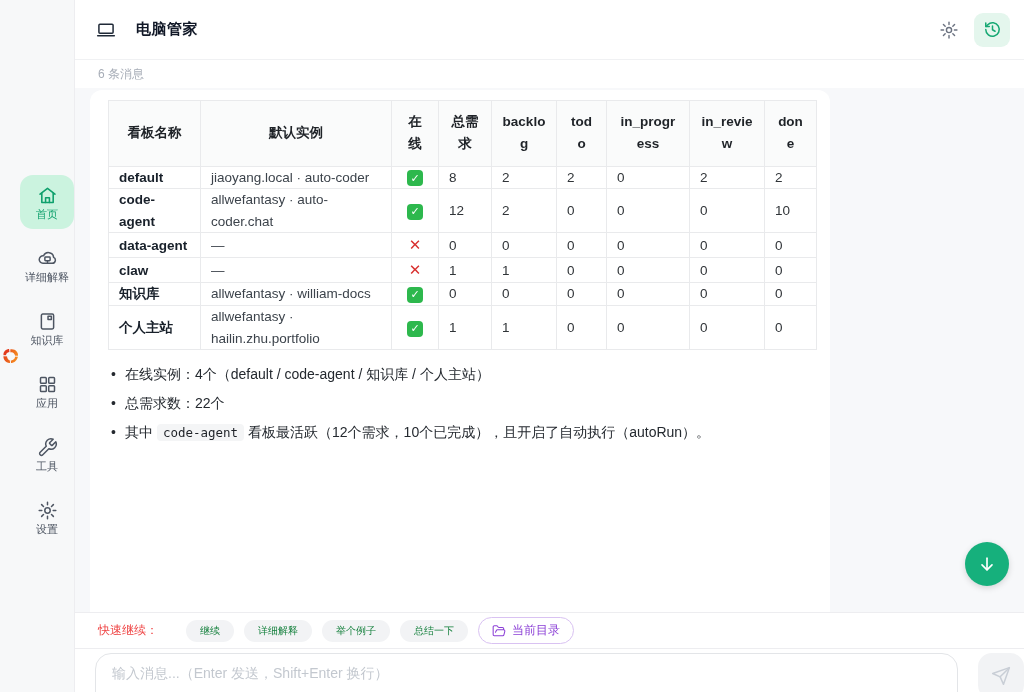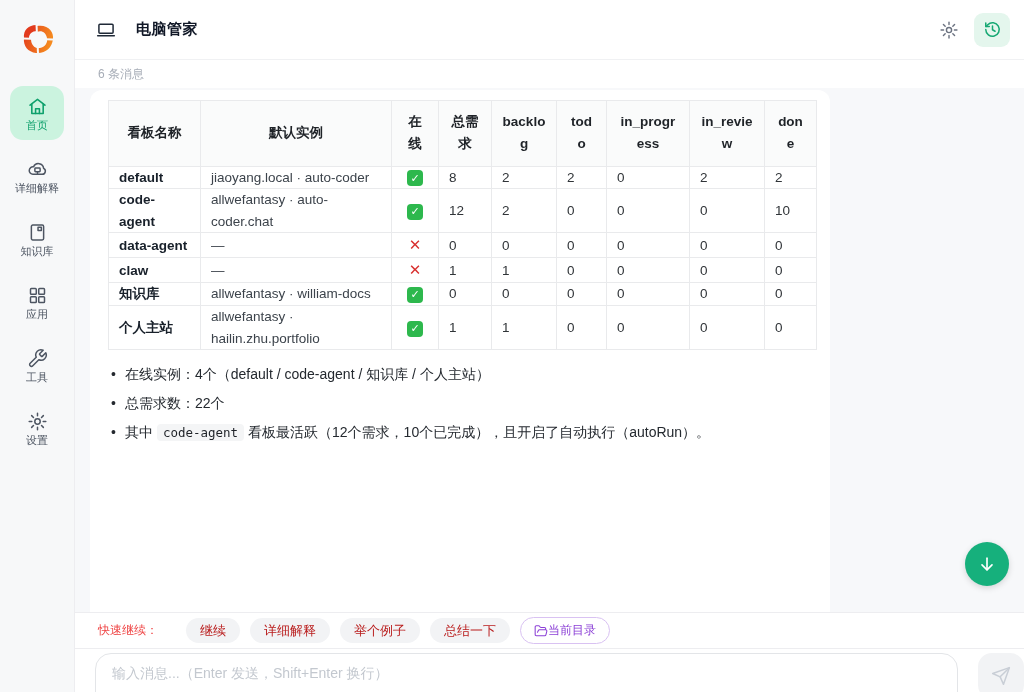"首页" .sidebar { flex-direction: column -> none }
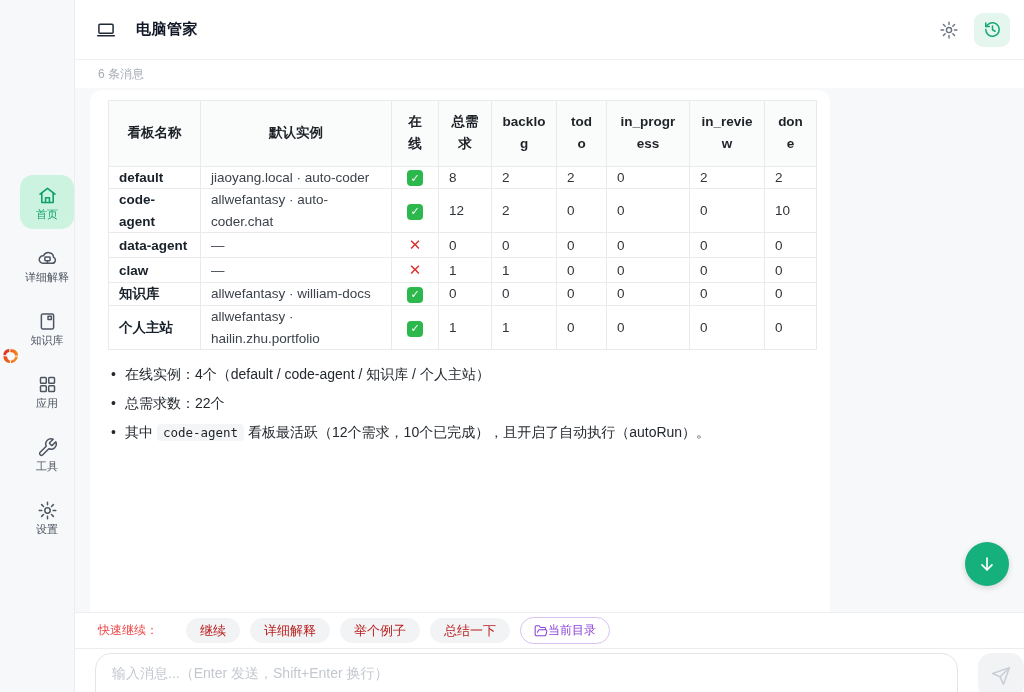"继续" .pill { color: #b91c1c -> #15803d; font-size: 13px -> 10px }
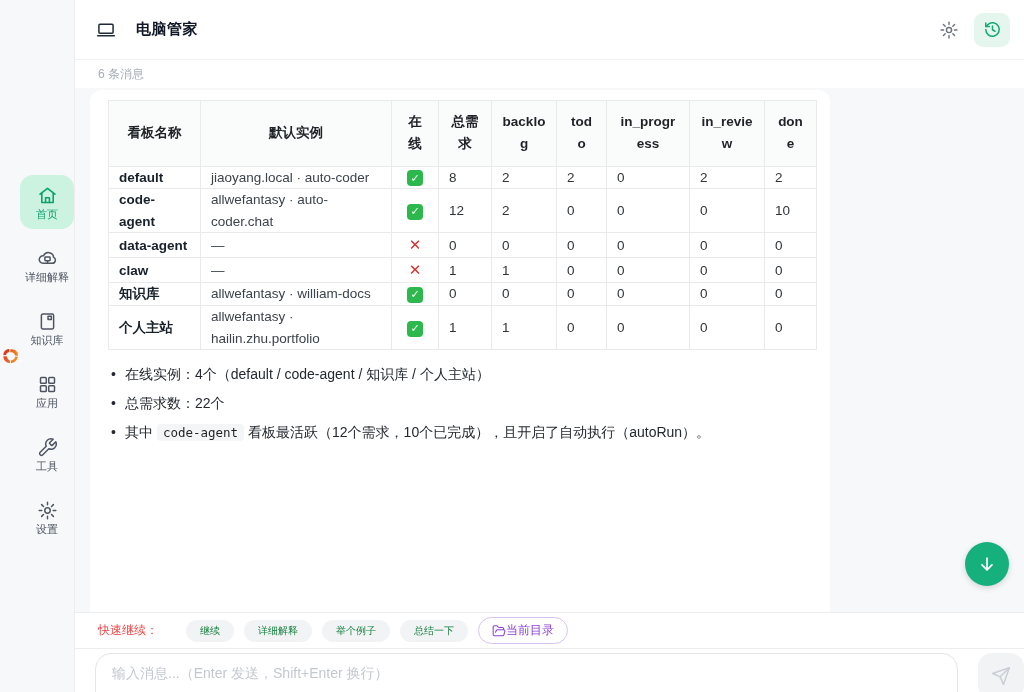"当前目录" .pill-dir { gap: none -> 6px }
